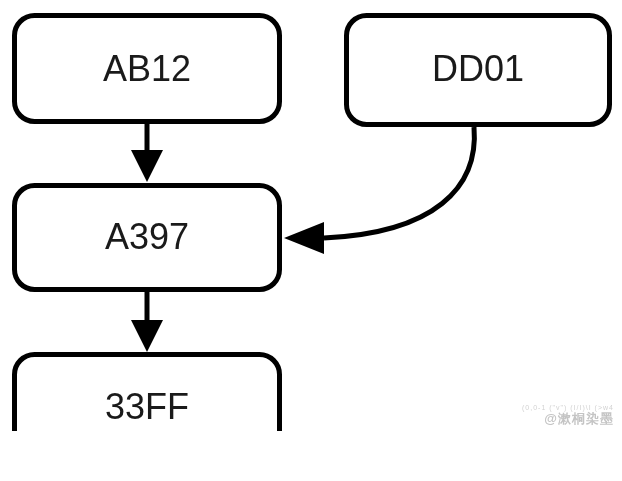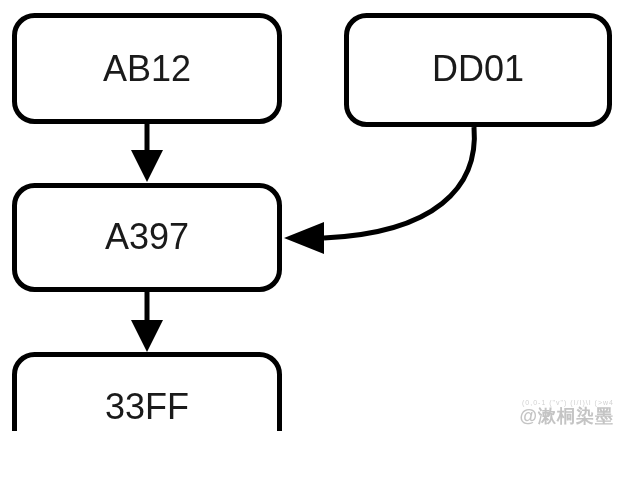"@漱桐染墨" #watermark .wm-main { font-size: 18px -> 13px }
